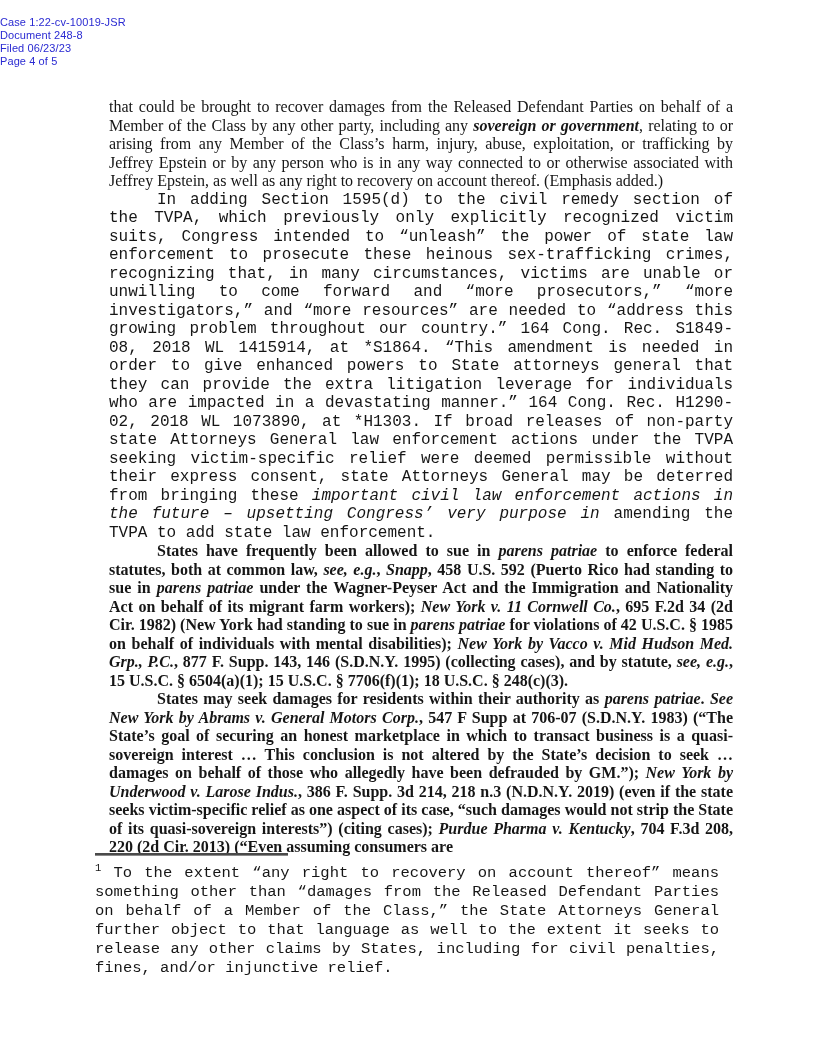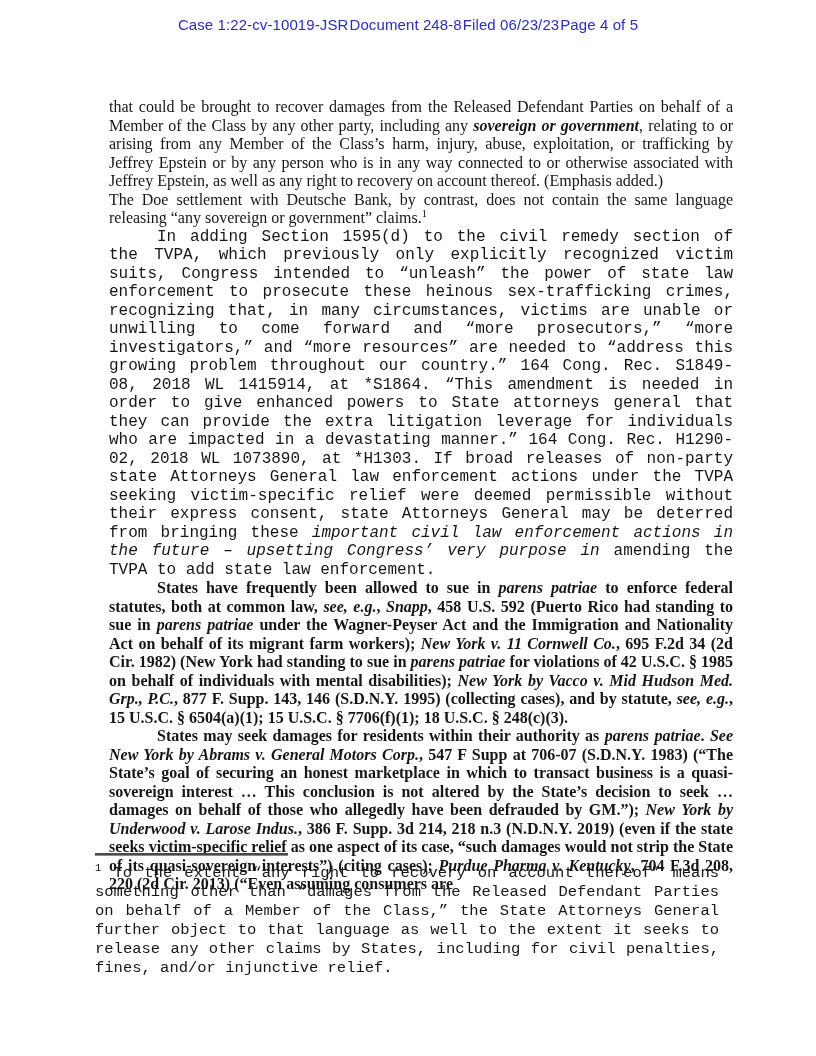"Case 1:22-cv-10019-JSR" .pacer { flex-direction: none -> column; font-size: 15px -> 11px }
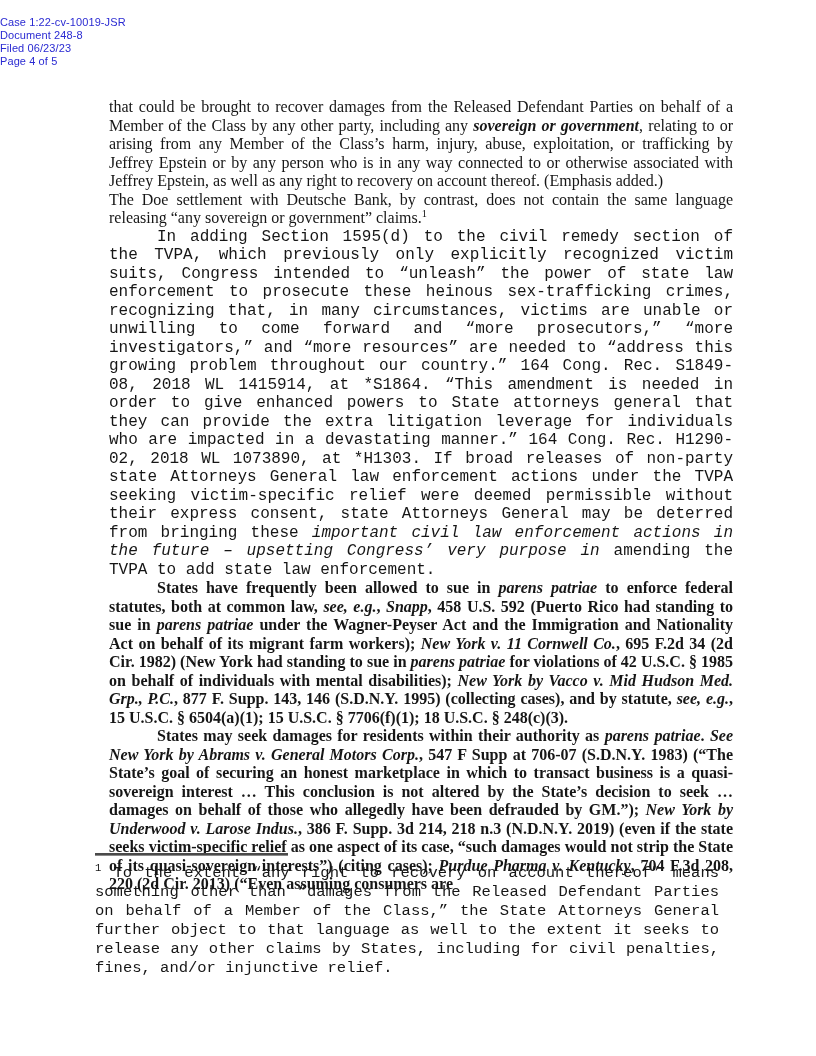"The Doe settlement with Deutsche" p.m19 { html: <p><span>The Doe settlement with Deutsche Bank, by contrast, does not contain the same language releasing “any sovereign or government” claims.</span><sup>1</sup></p> -> none }
